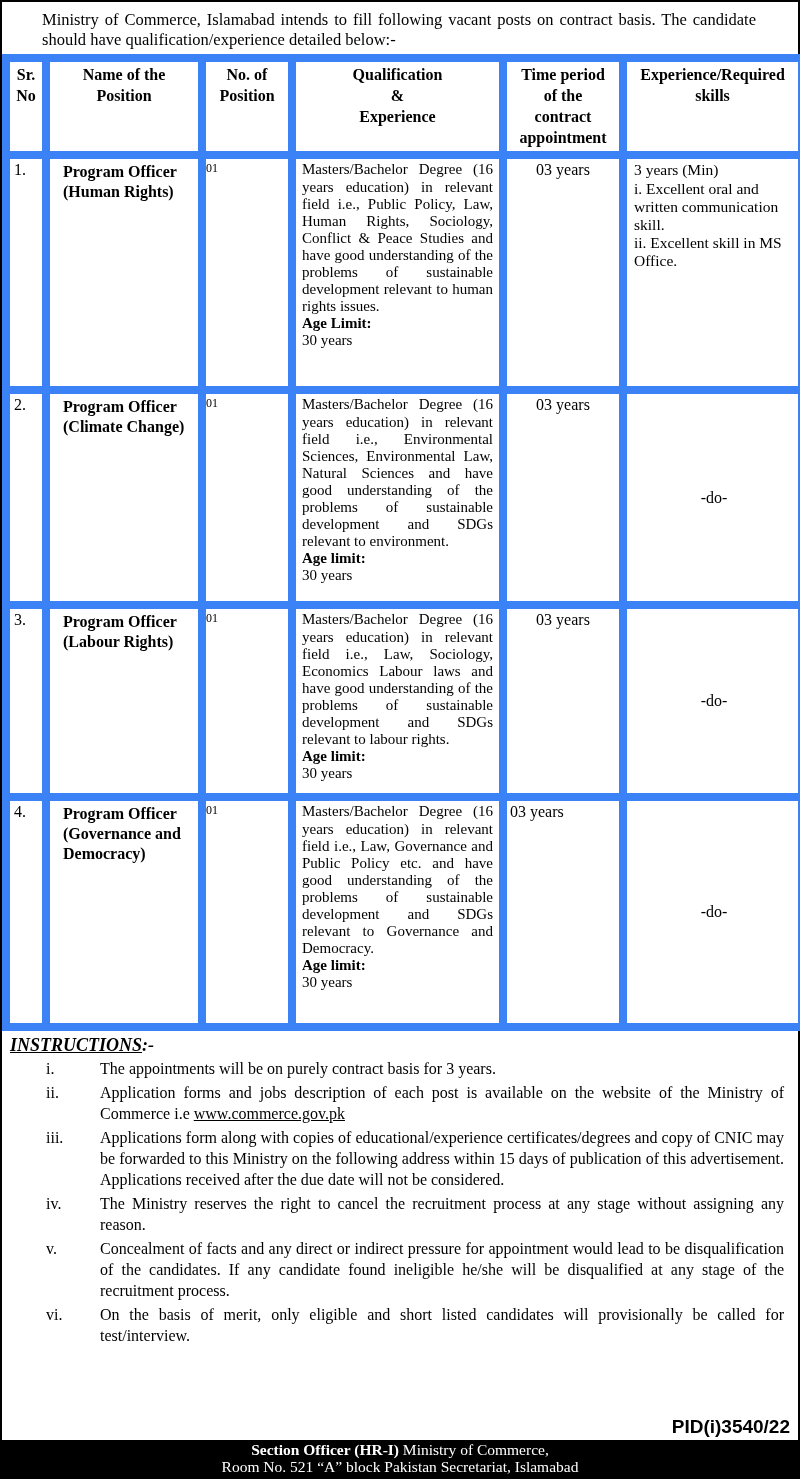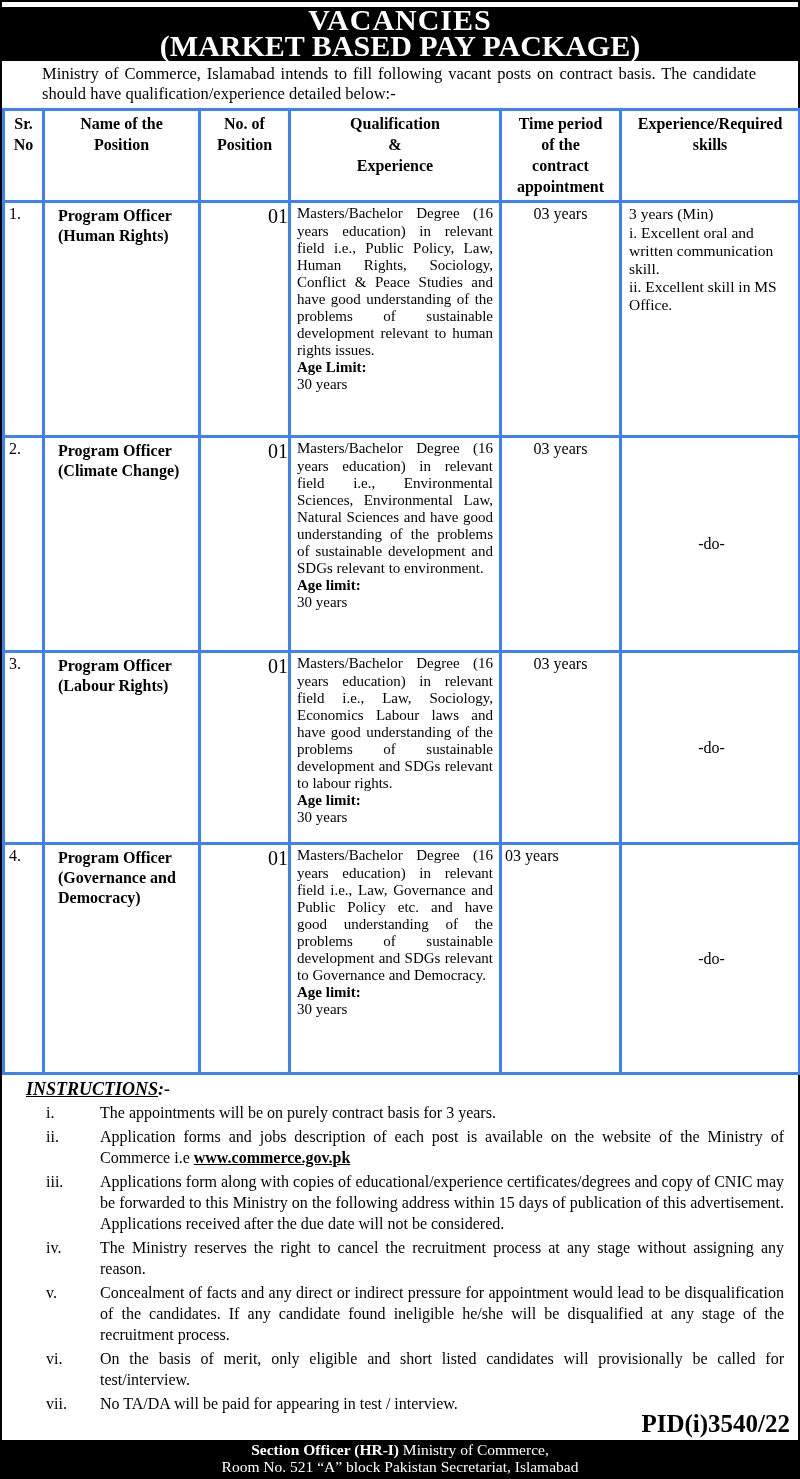"VACANCIES" div.banner { html: <div> <div>VACANCIES</div> <div>(MARKET BASED PAY PACKAGE)</div> </div> -> none }
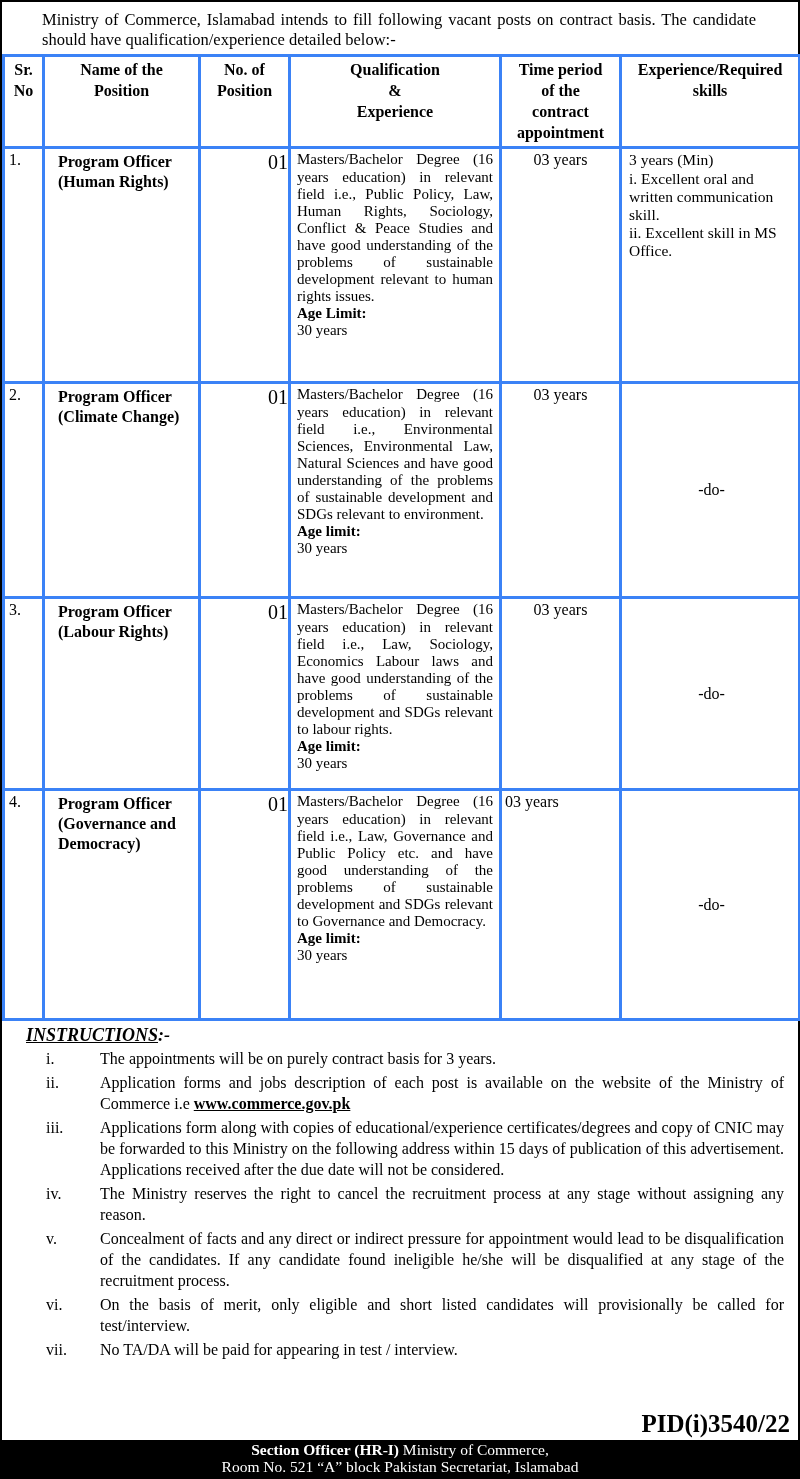"Sr." table.vacancy th, table.vacancy td { border: 3px solid #3b82f6 -> 8px solid #3b82f6 }
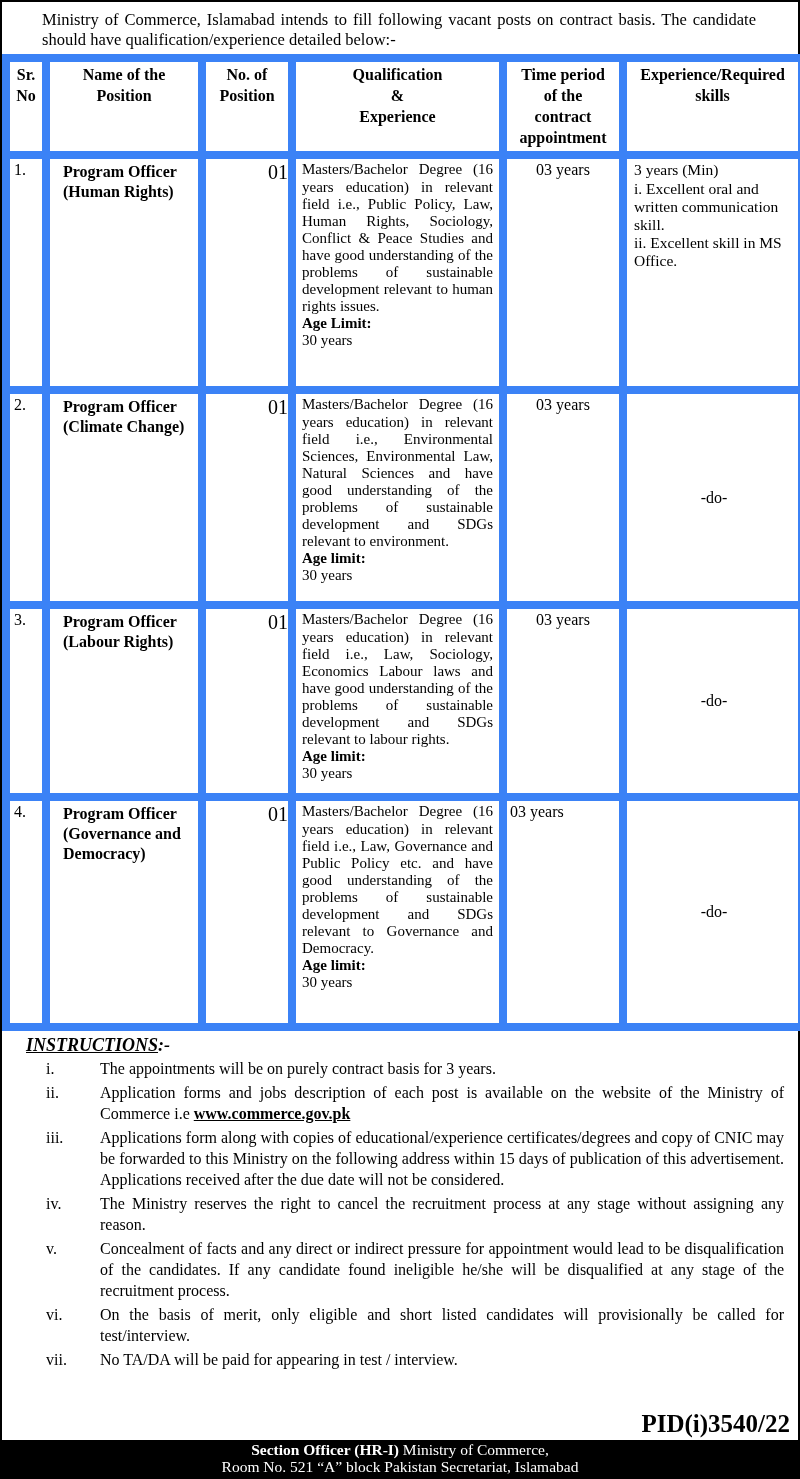"01" td.pos { font-size: 20px -> 12px; text-align: right -> left }
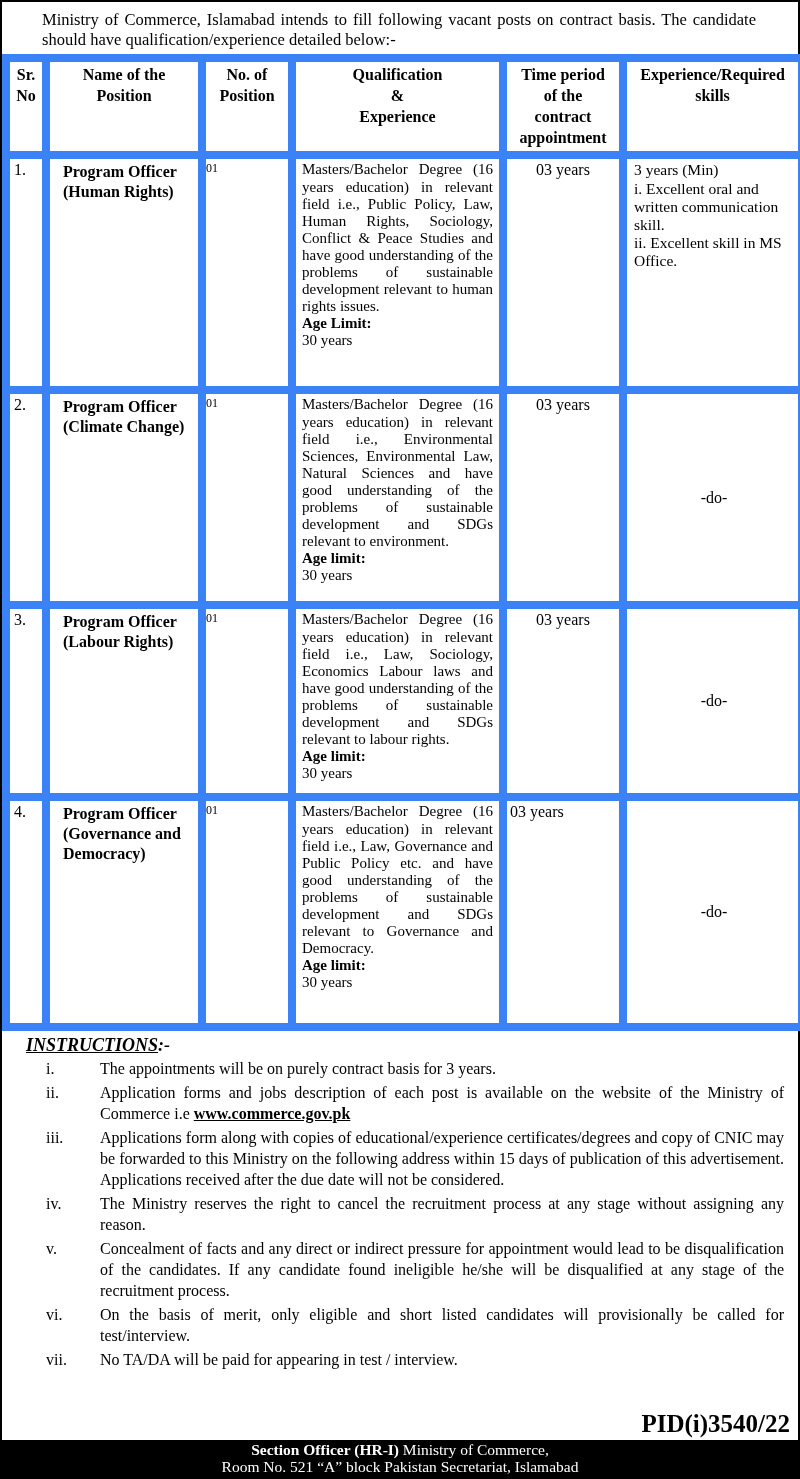"INSTRUCTIONS" .instr-title .u { margin-left: 16px -> none }
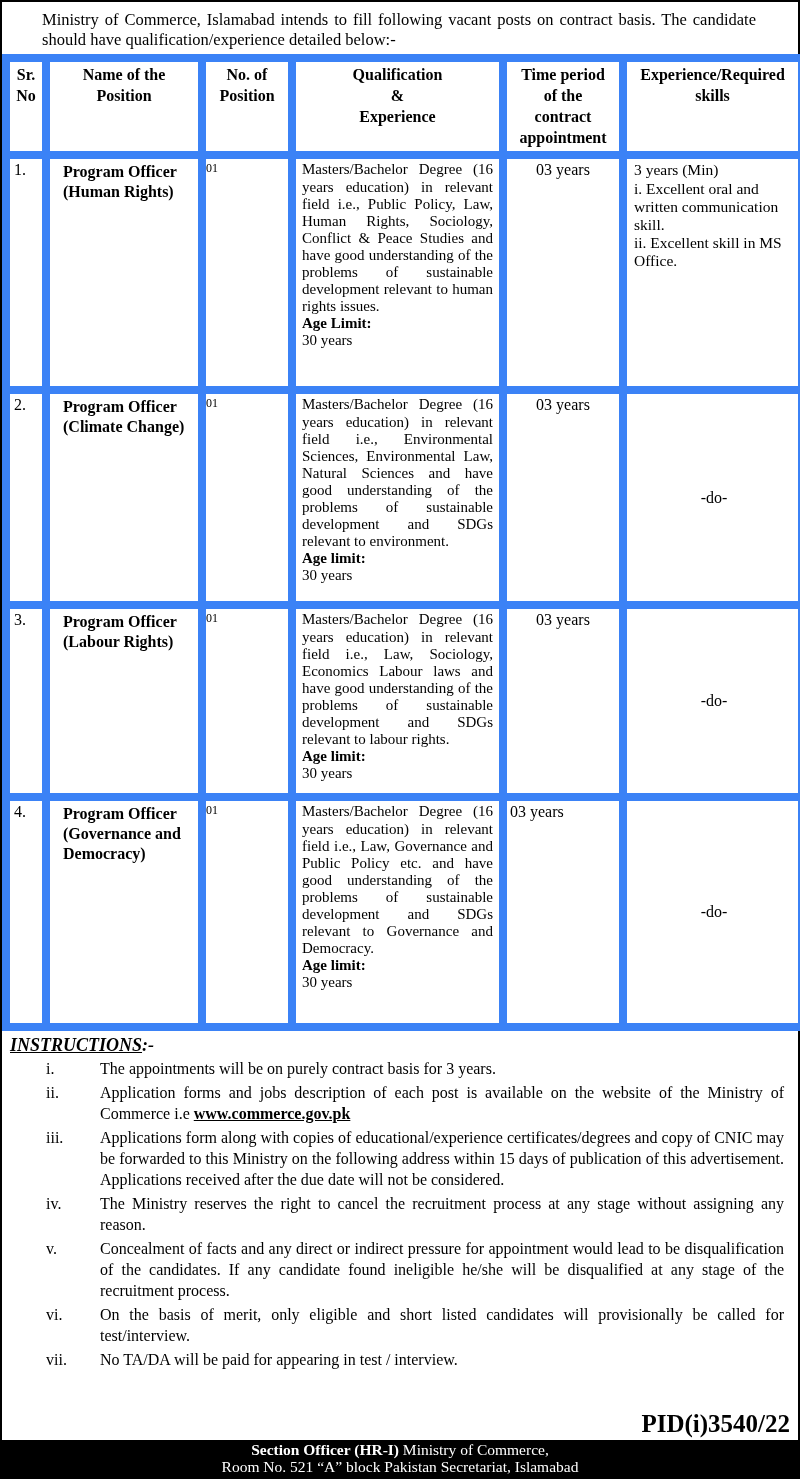"www.commerce.gov.pk" .instr-text .link { font-weight: bold -> none }
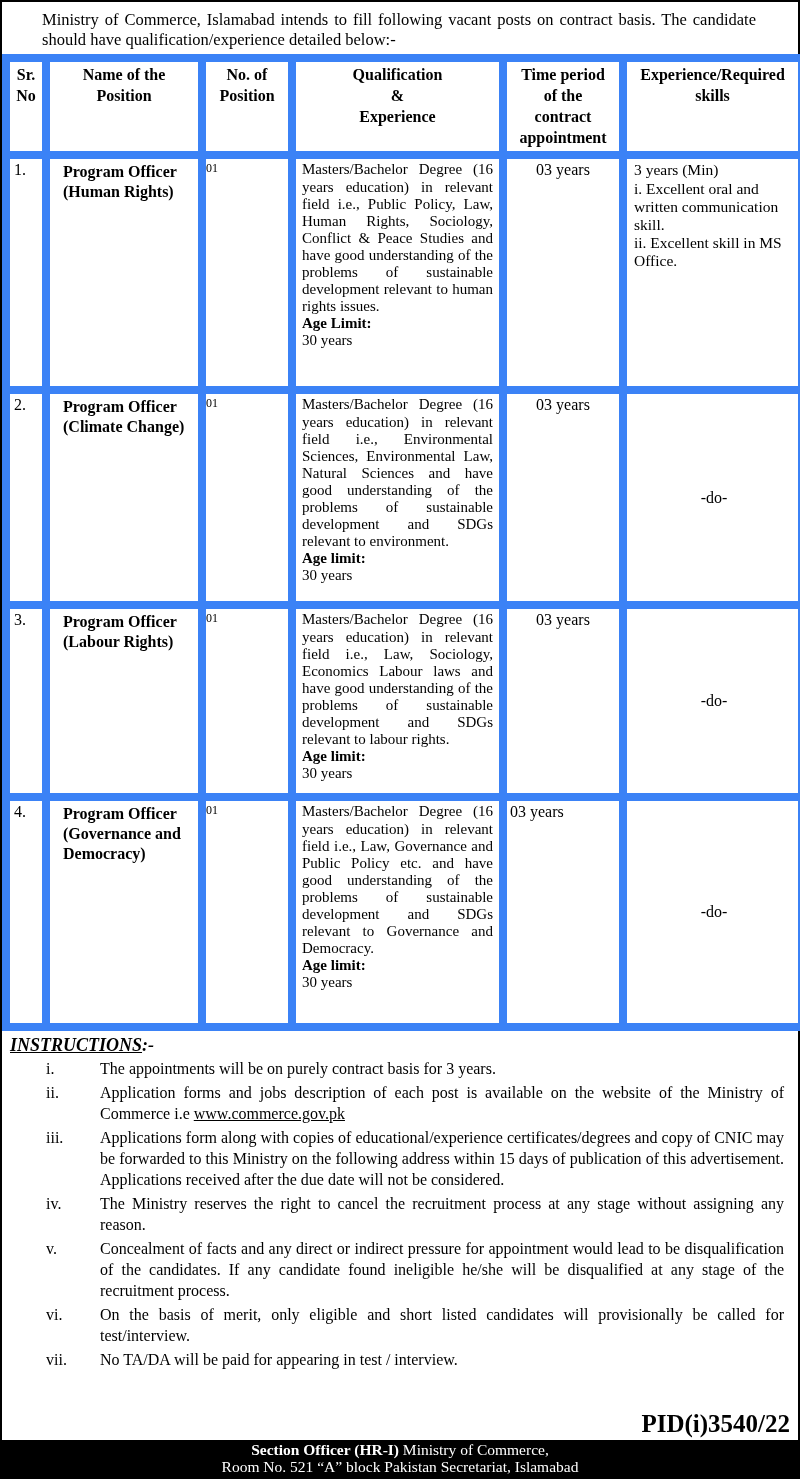"vii." div.instr-item { html: <div> <div>vii.</div> <div>No TA/DA will be paid for appearing in test / interview.</div> </div> -> none }
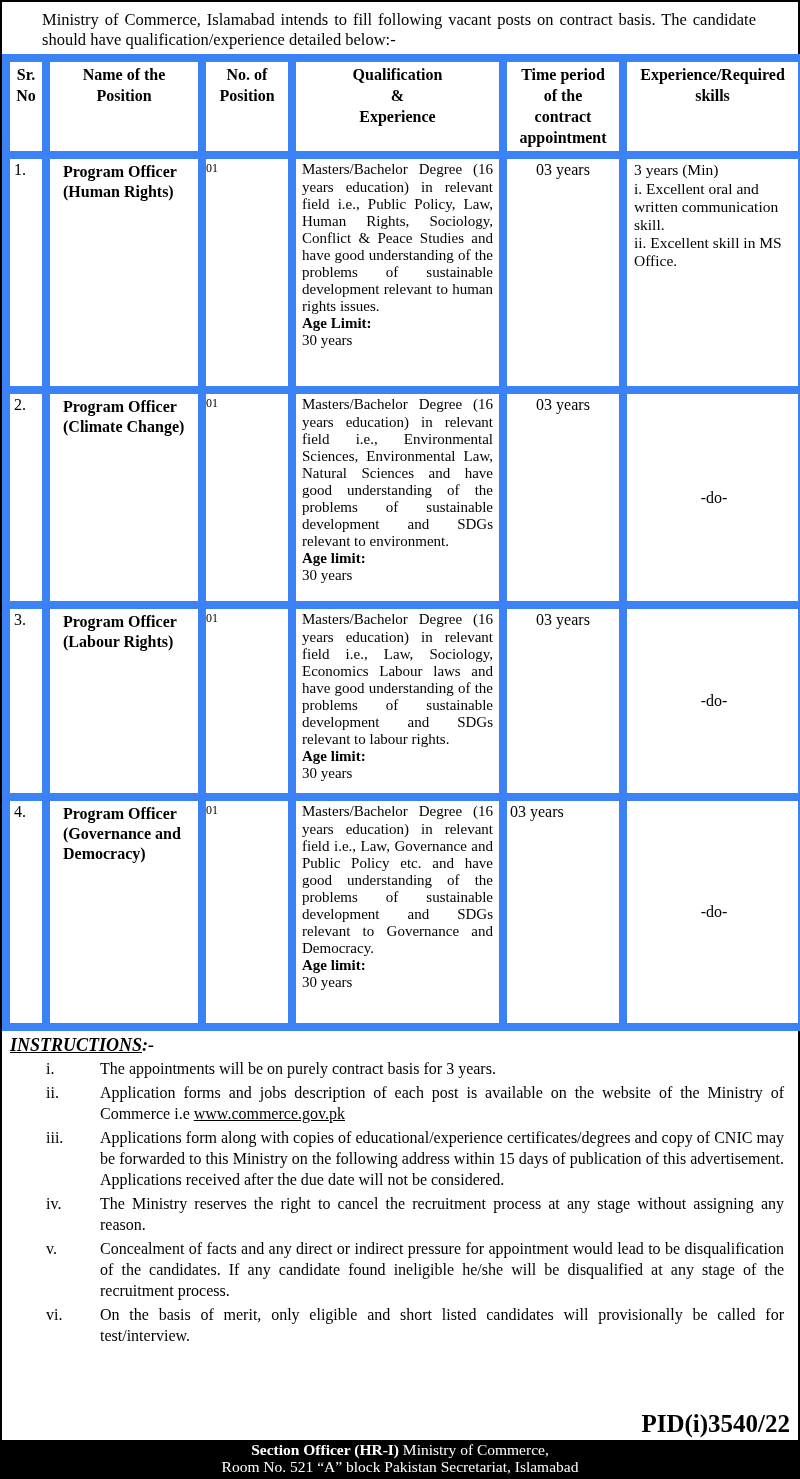"PID(i)3540/22" .pid { font-family: Liberation Serif, serif -> Liberation Sans, sans-serif; font-size: 25px -> 19px }
